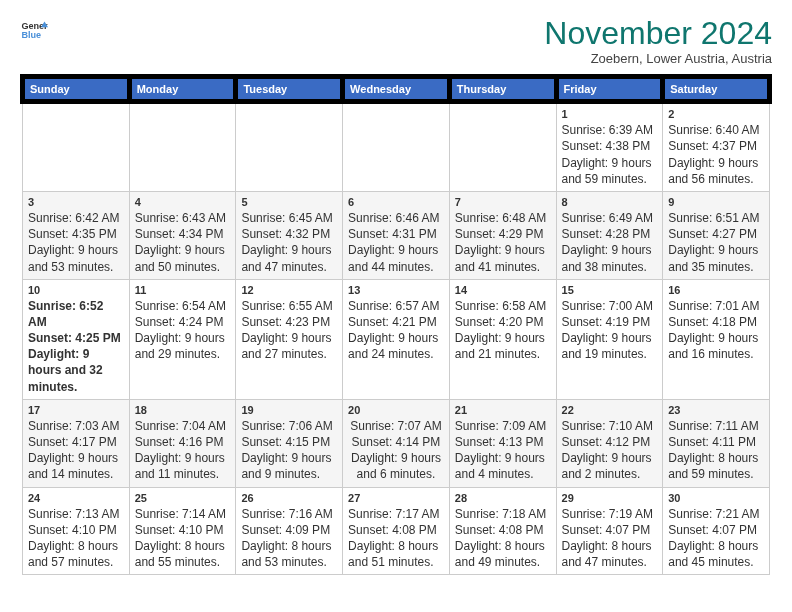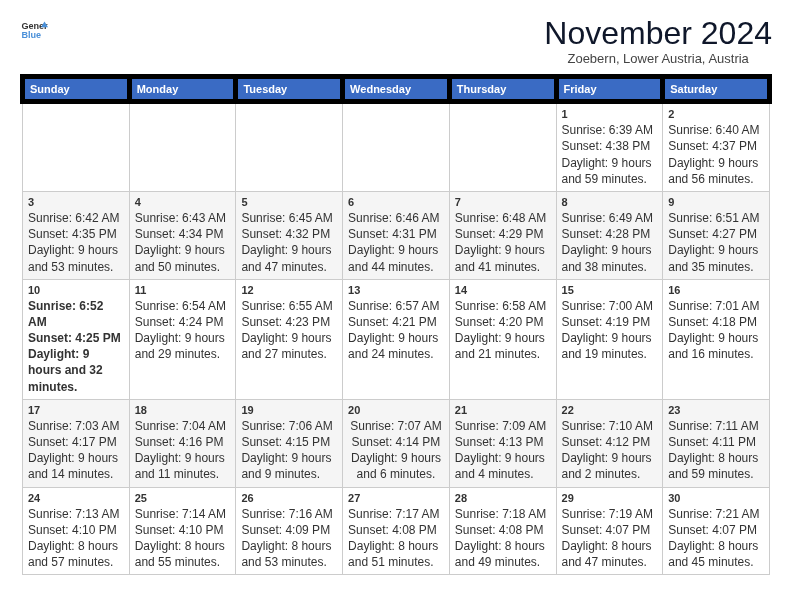"November 2024" .month-title { color: #0f172a -> #0f766e }
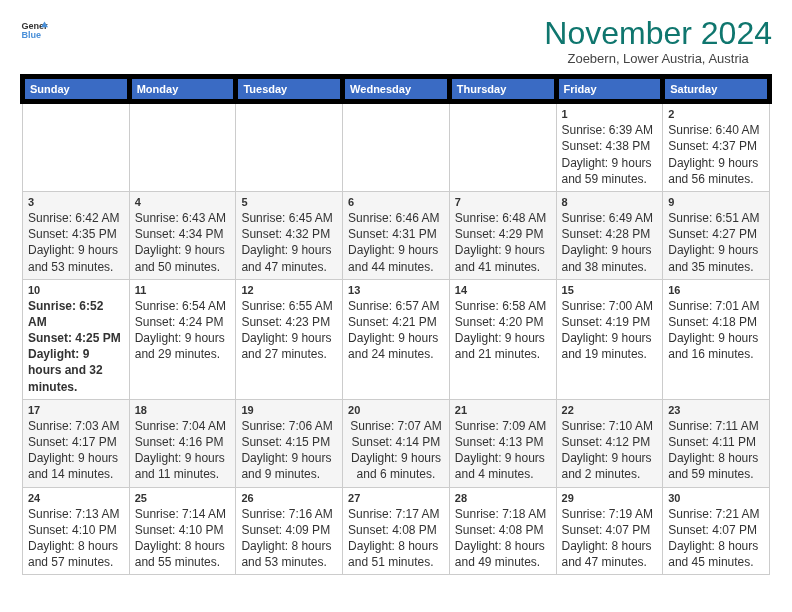"Zoebern, Lower Austria, Austria" .location { text-align: center -> none }
